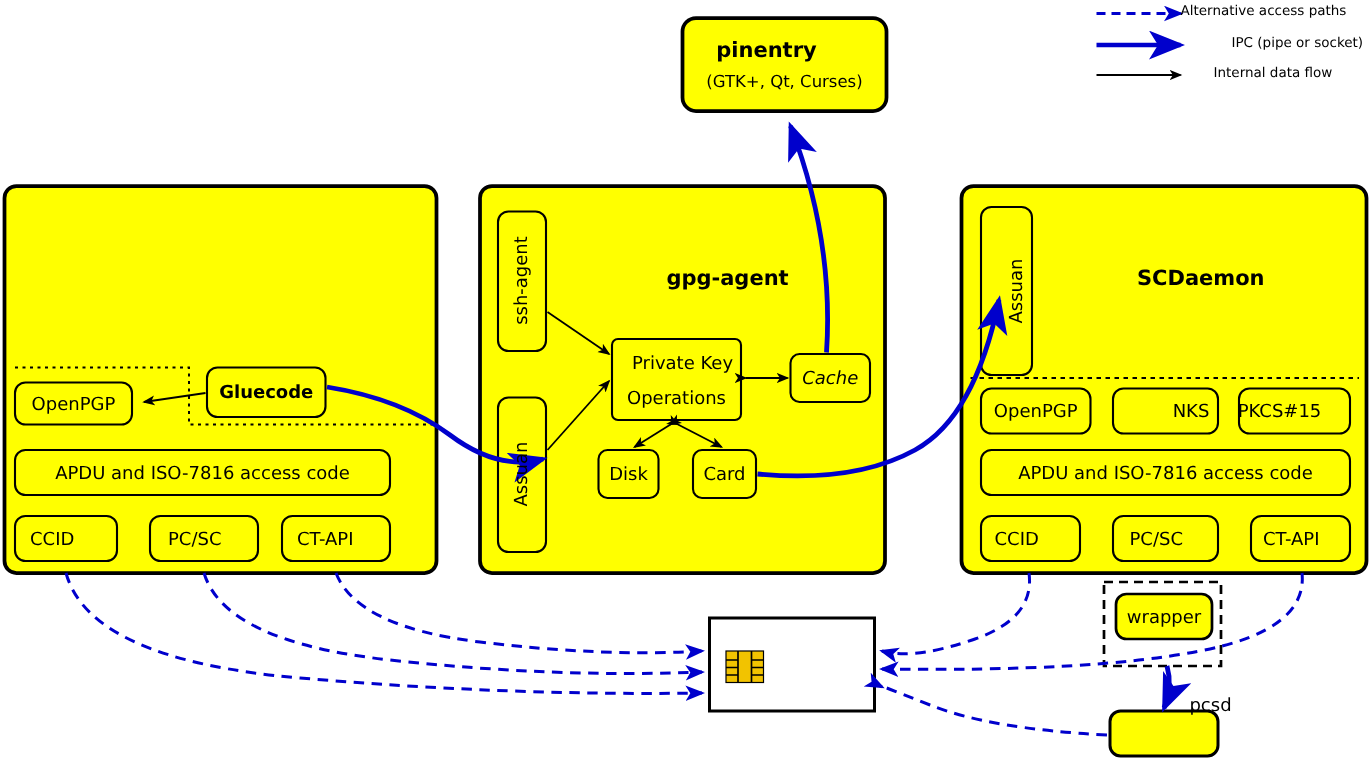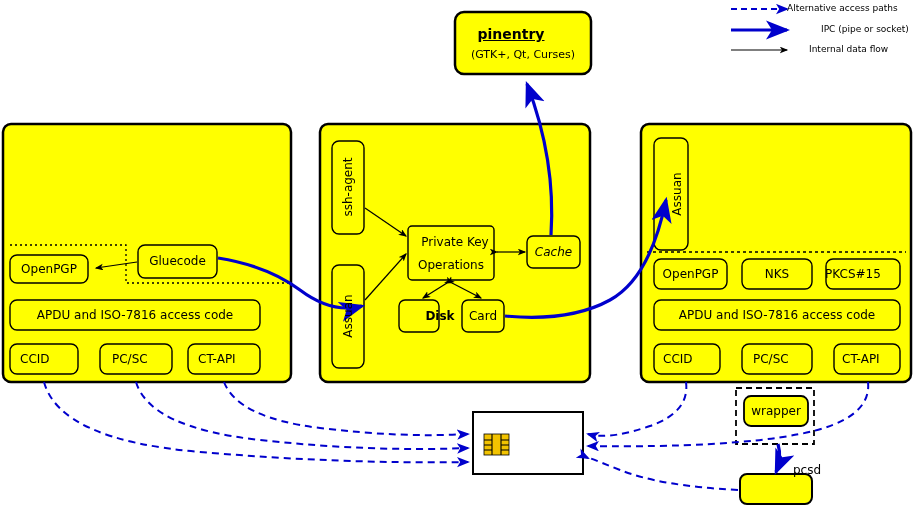"pinentry" div.lbl { text-decoration: underline -> none }
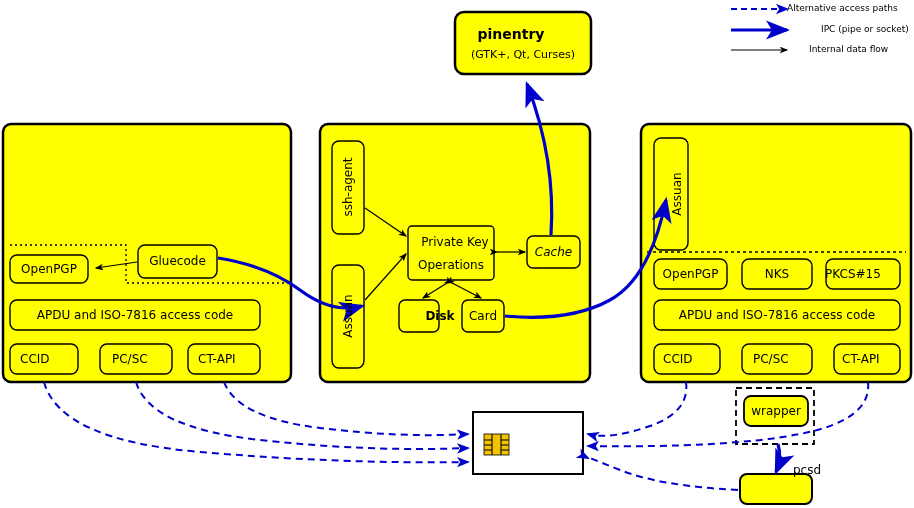"gpg-agent" div.lbl { html: none -> <div>gpg-agent</div> }
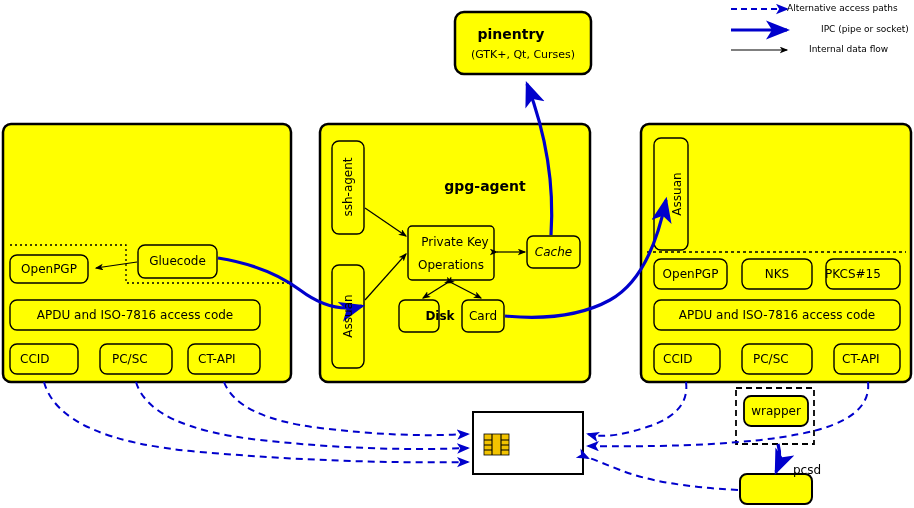"SCDaemon" div.lbl { html: none -> <div>SCDaemon</div> }
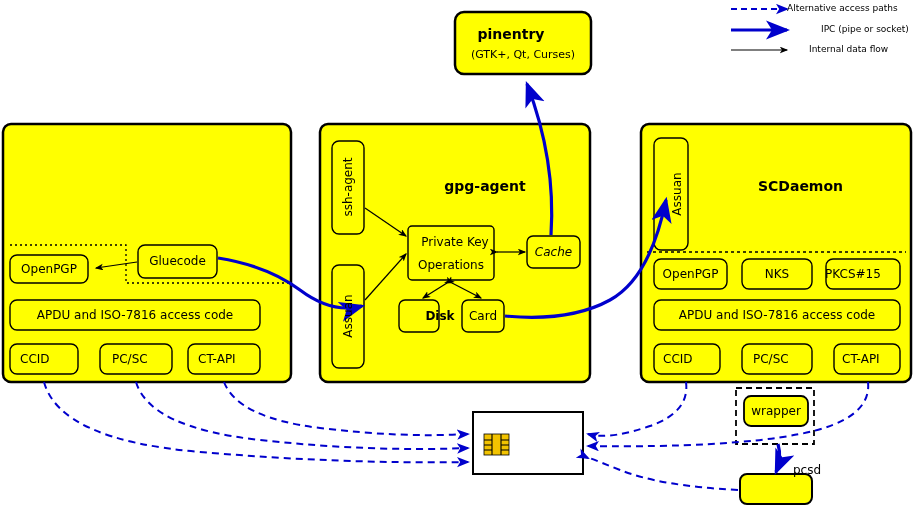"Gluecode" div.lbl { font-weight: none -> bold }
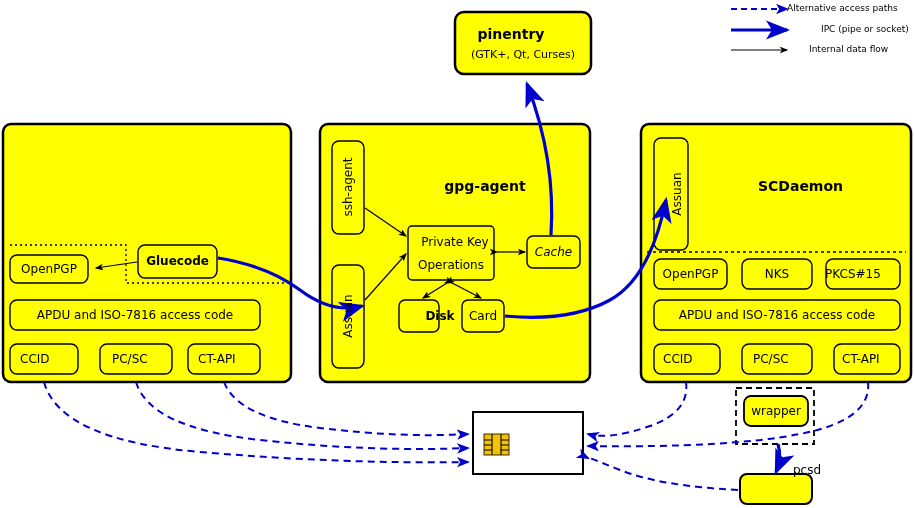"NKS" div.lbl { padding-left: none -> 17px }
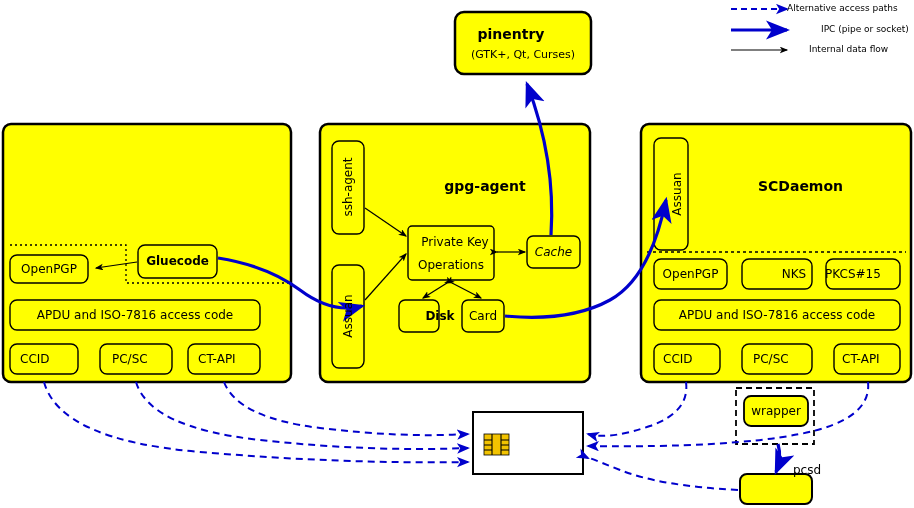"Disk" div.lbl { font-weight: bold -> none; left: 420px -> 399px }
